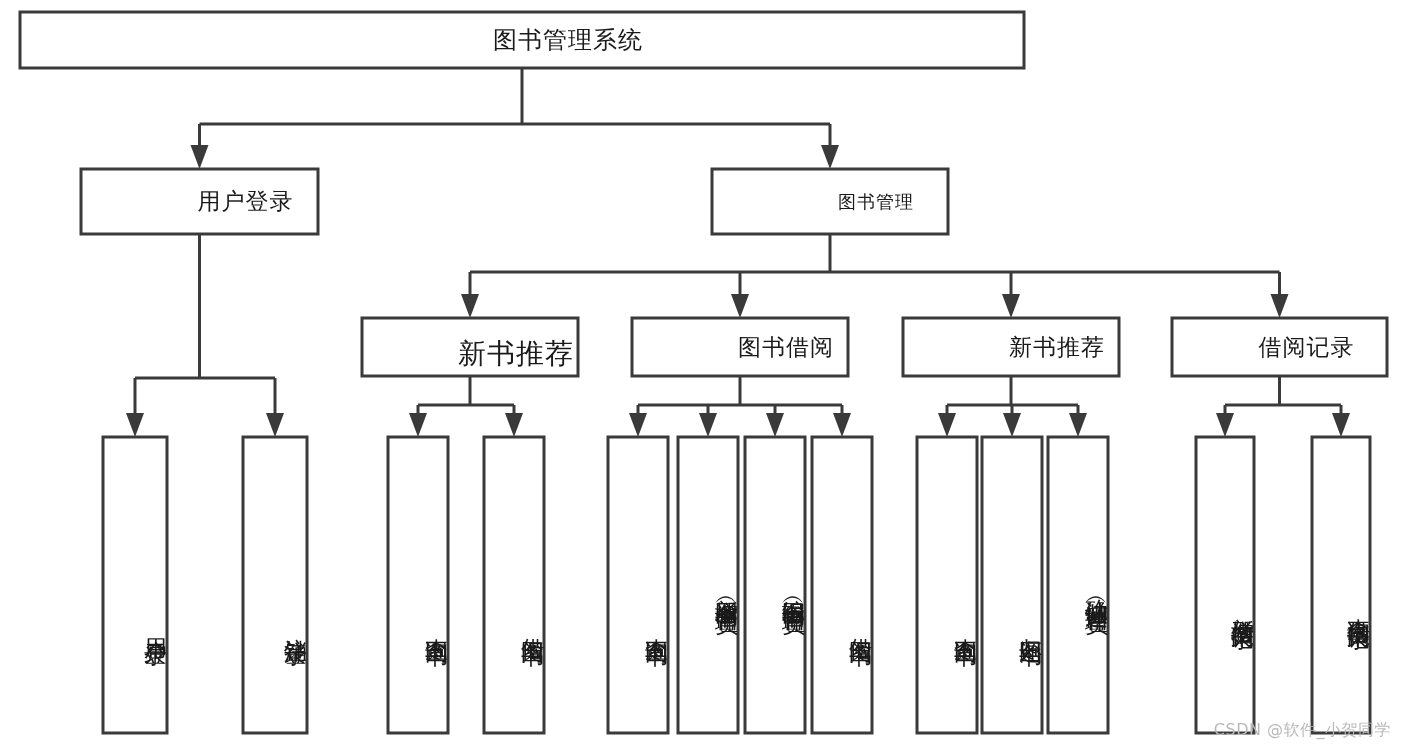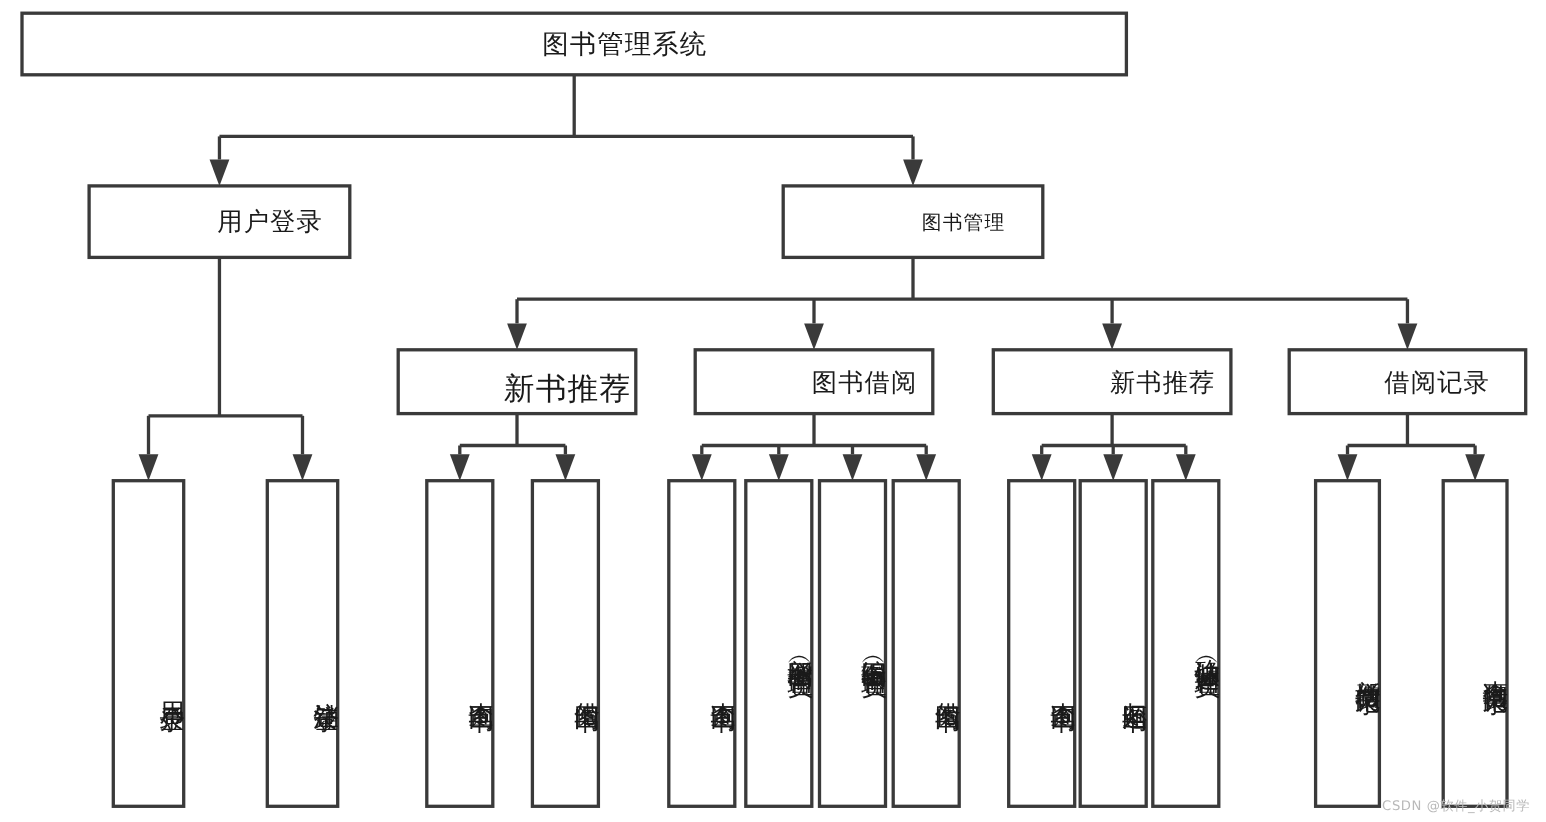"CSDN @软件_小贺同学" .watermark { font-size: 12px -> 16px }
